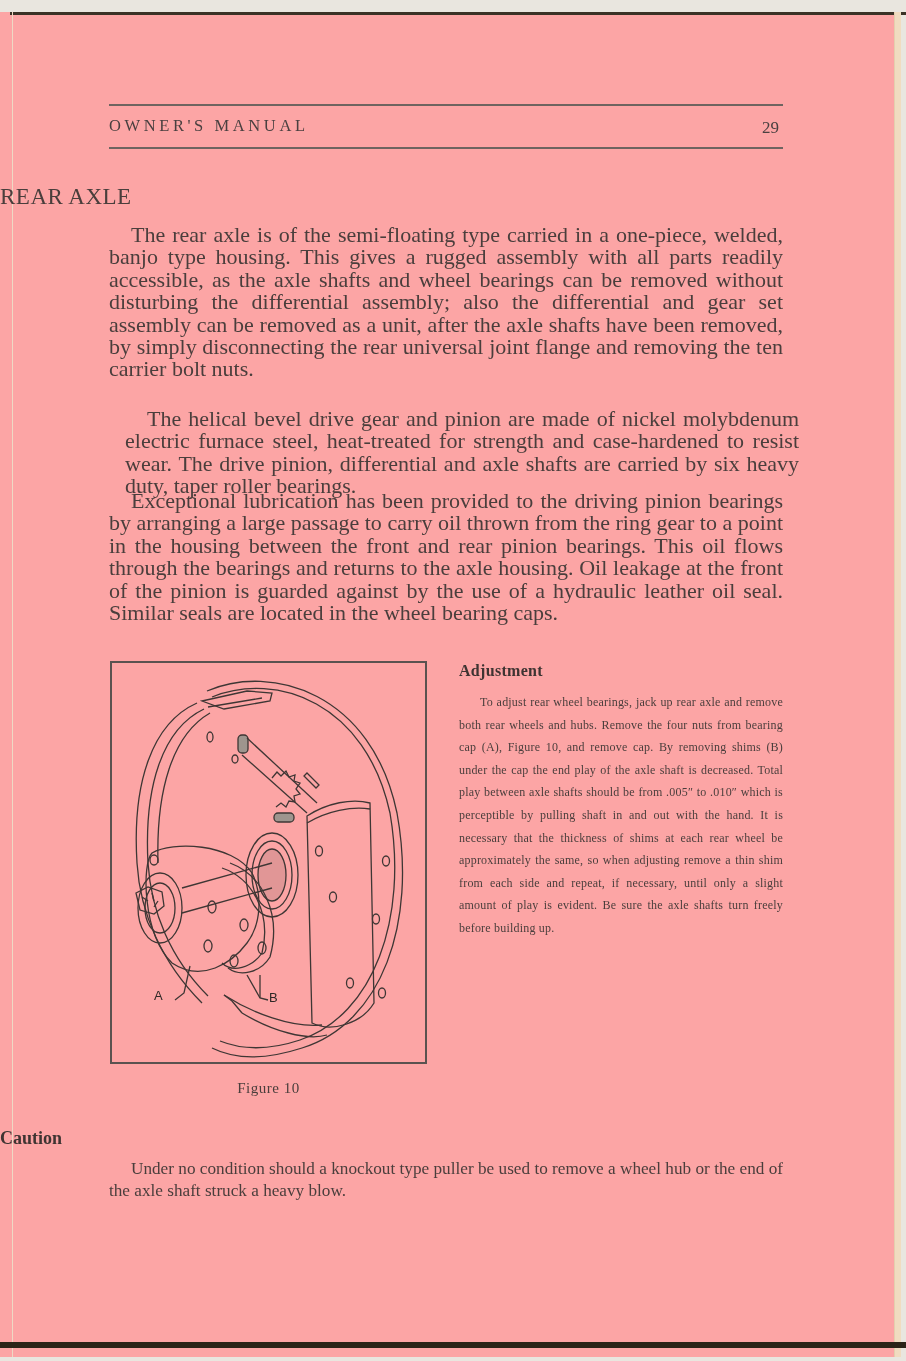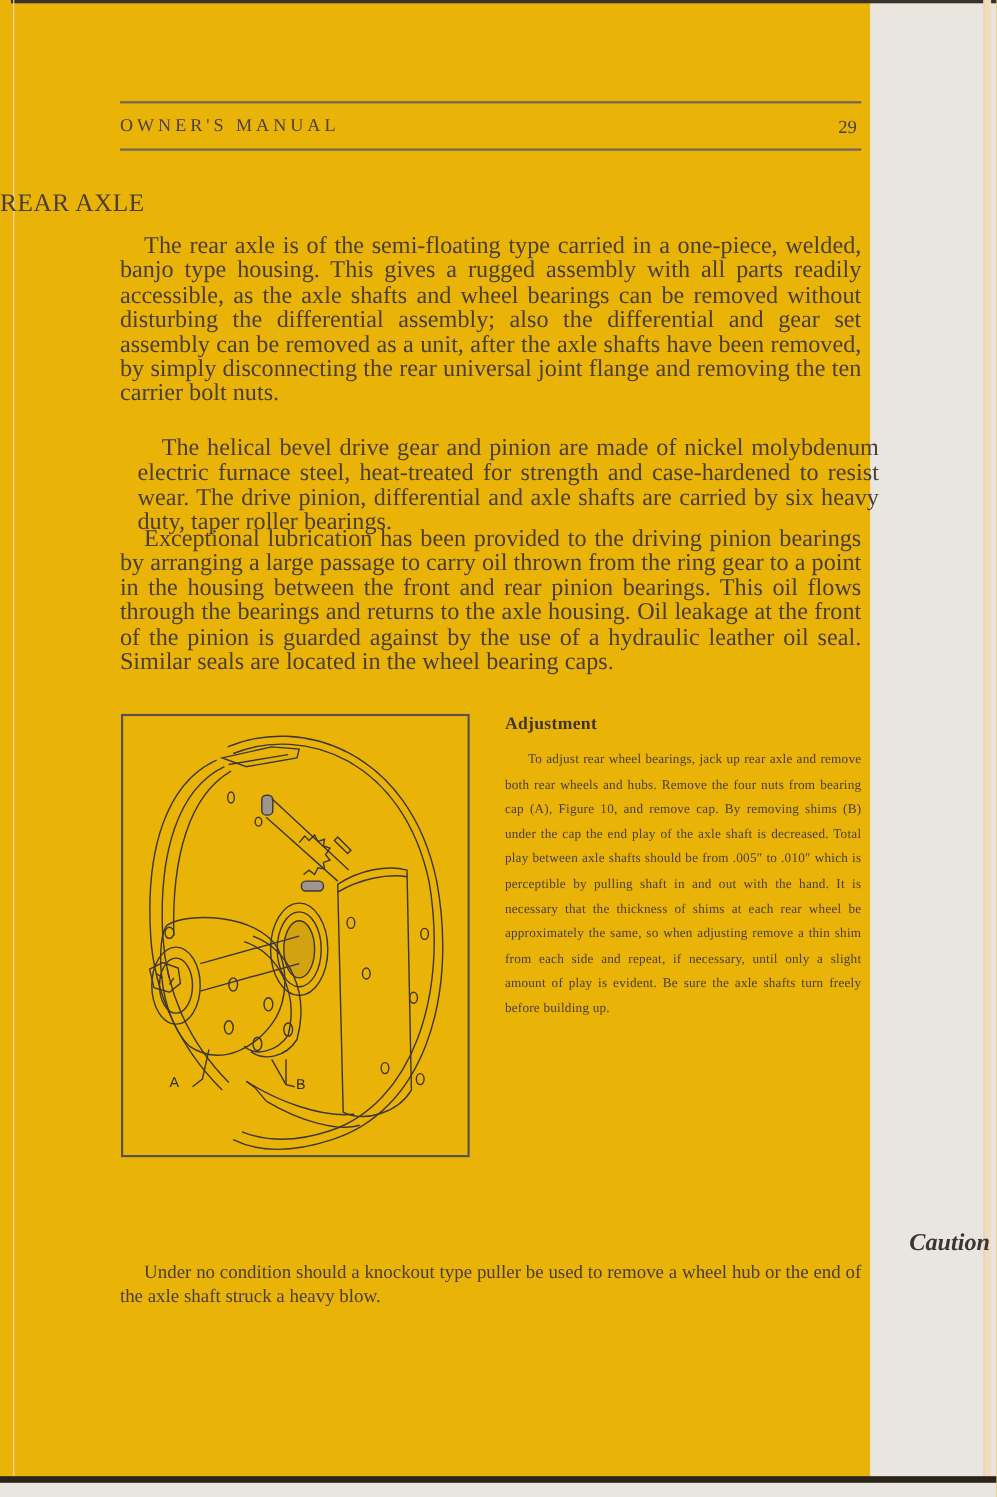"OWNER'S MANUAL" .page { background: #eab308 -> #fca5a5; top: 0 -> 12px; width: 791px -> 900px }
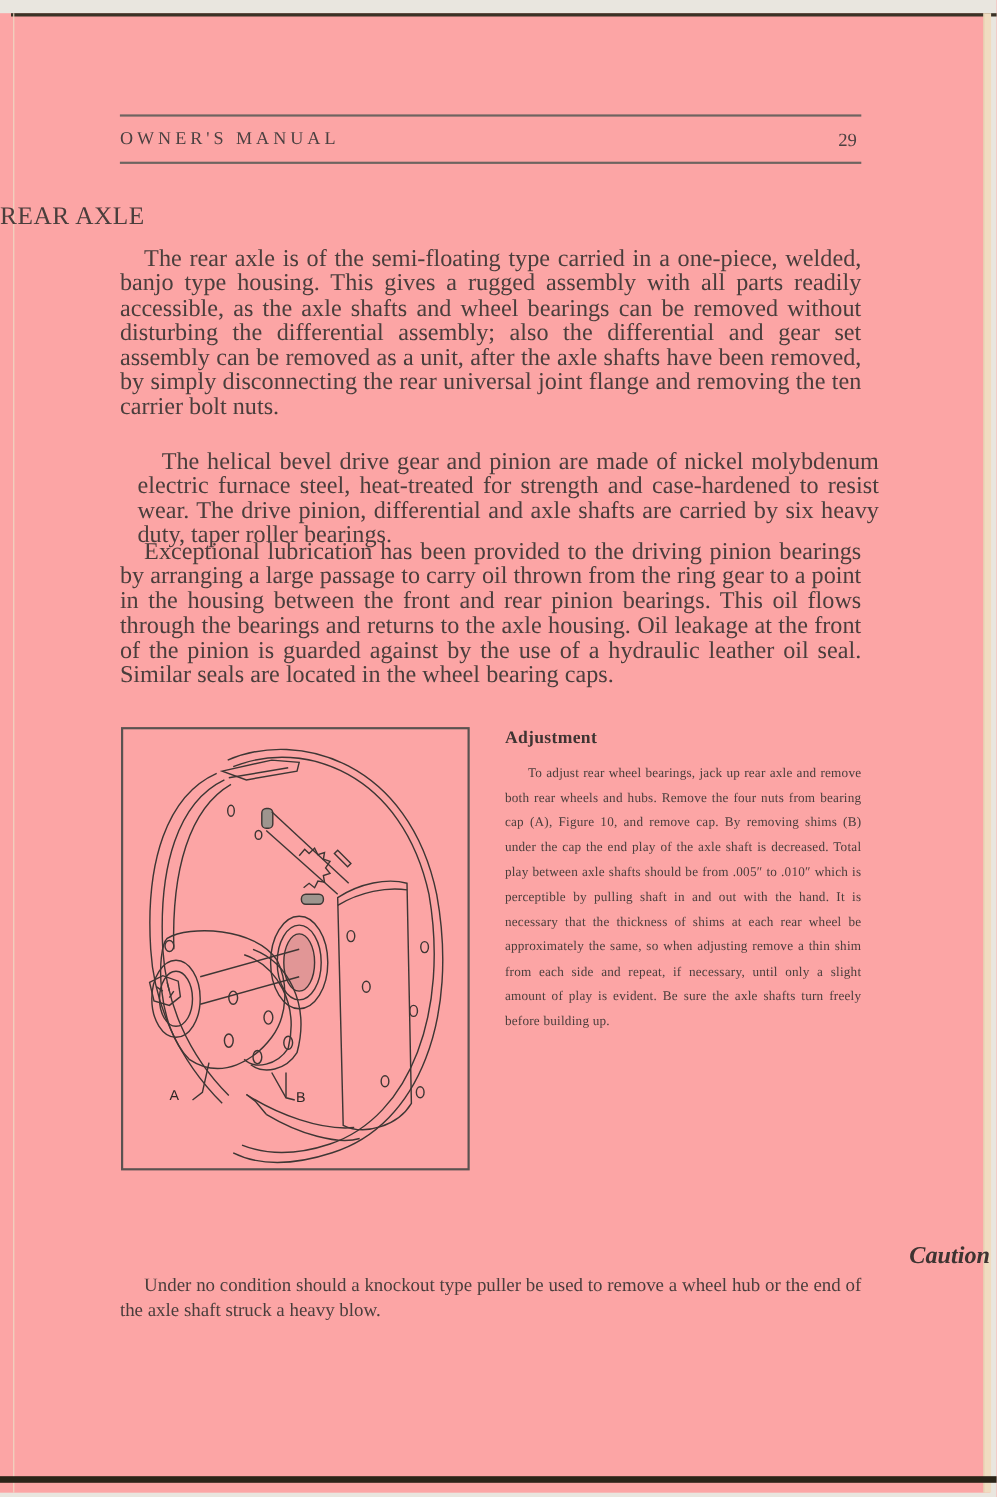"Figure 10" div.figure-caption { html: none -> <div>Figure 10</div> }
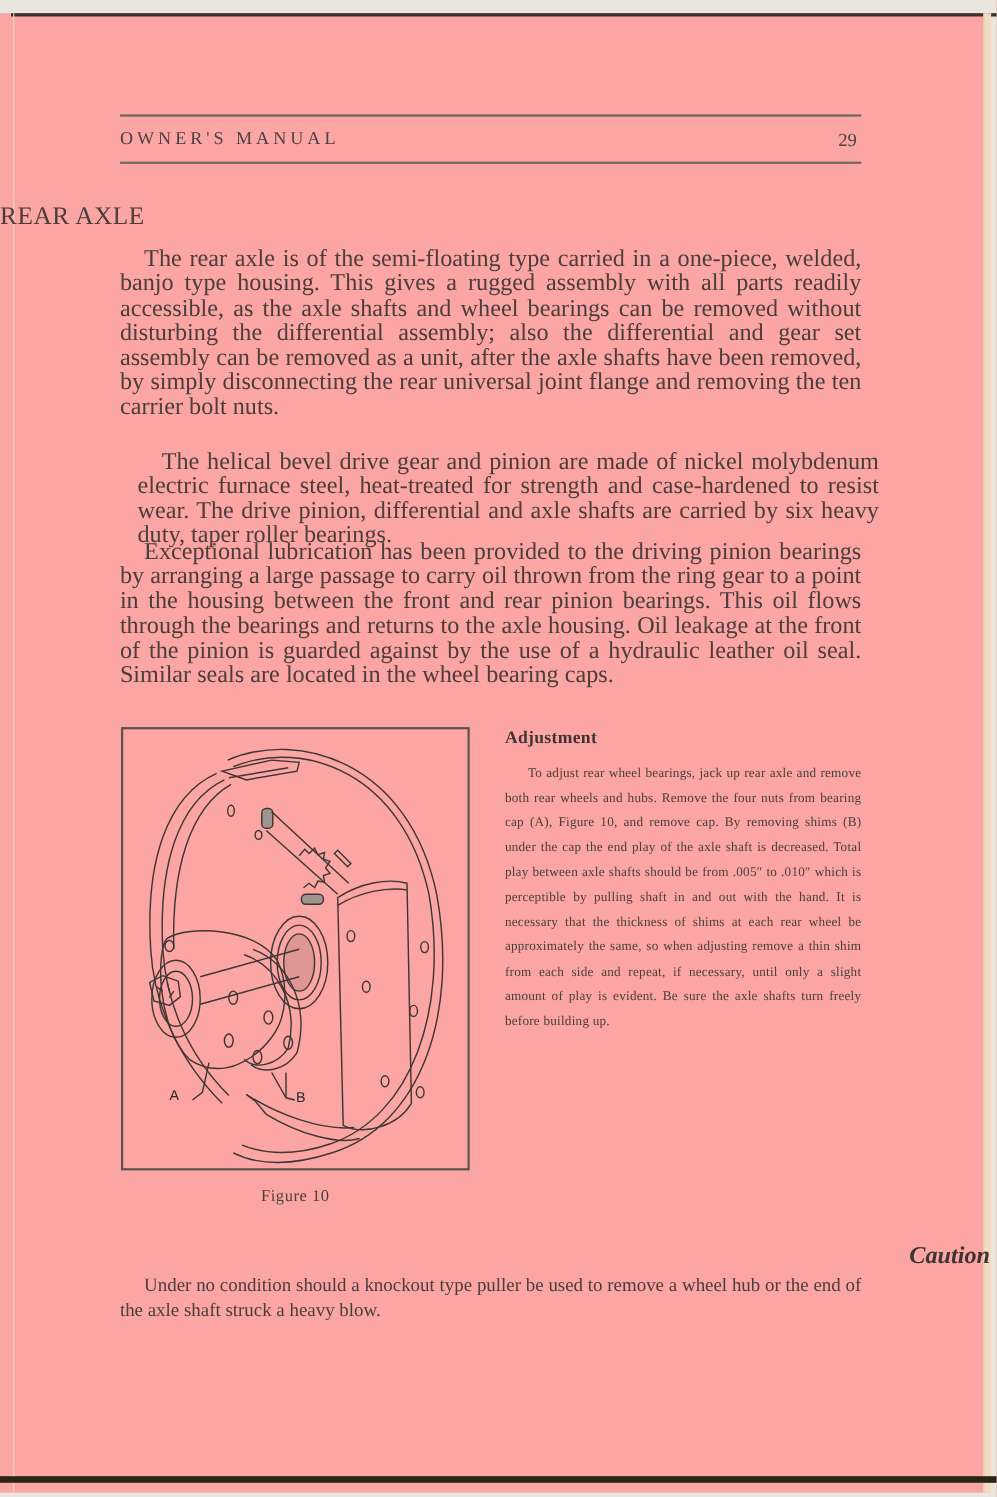"Caution" .caution-heading { font-size: 22px -> 18px; font-style: italic -> none; text-align: right -> left }
